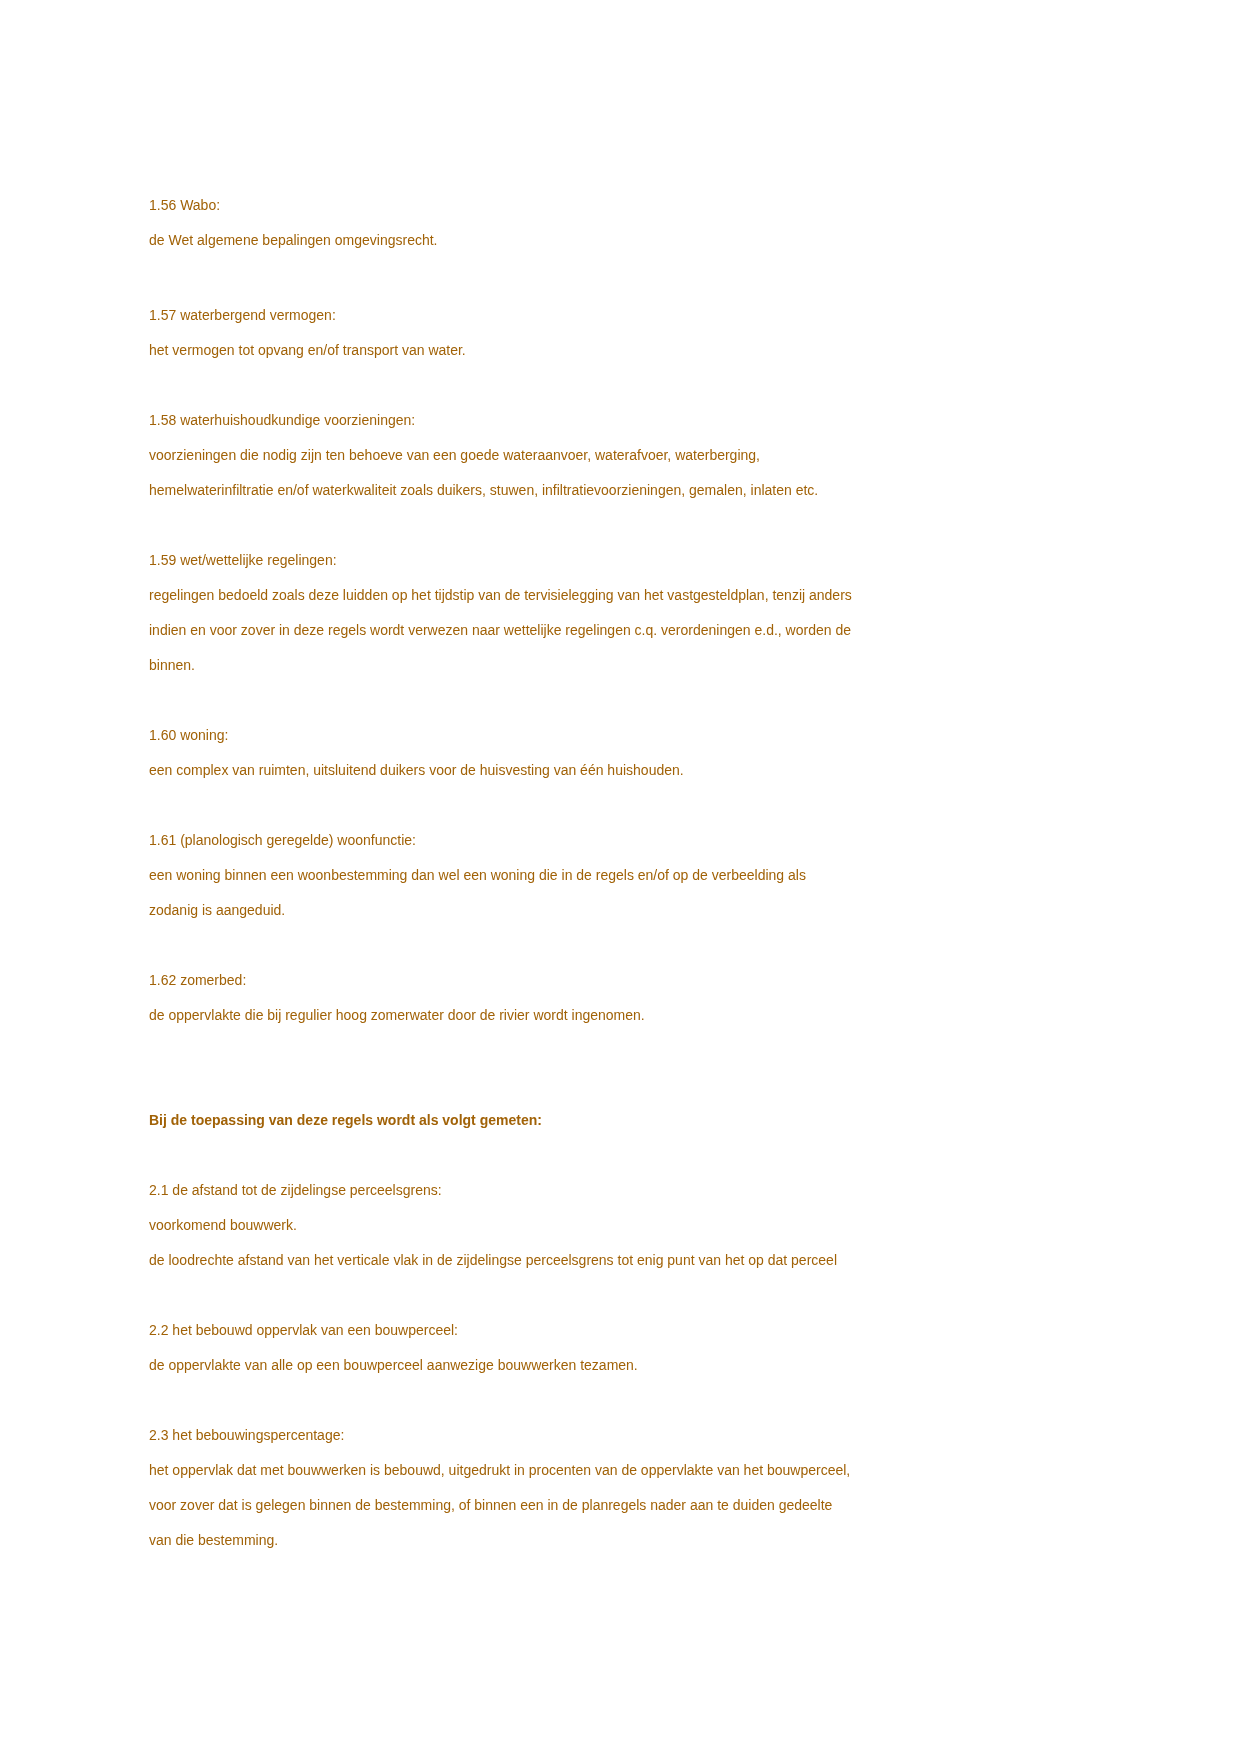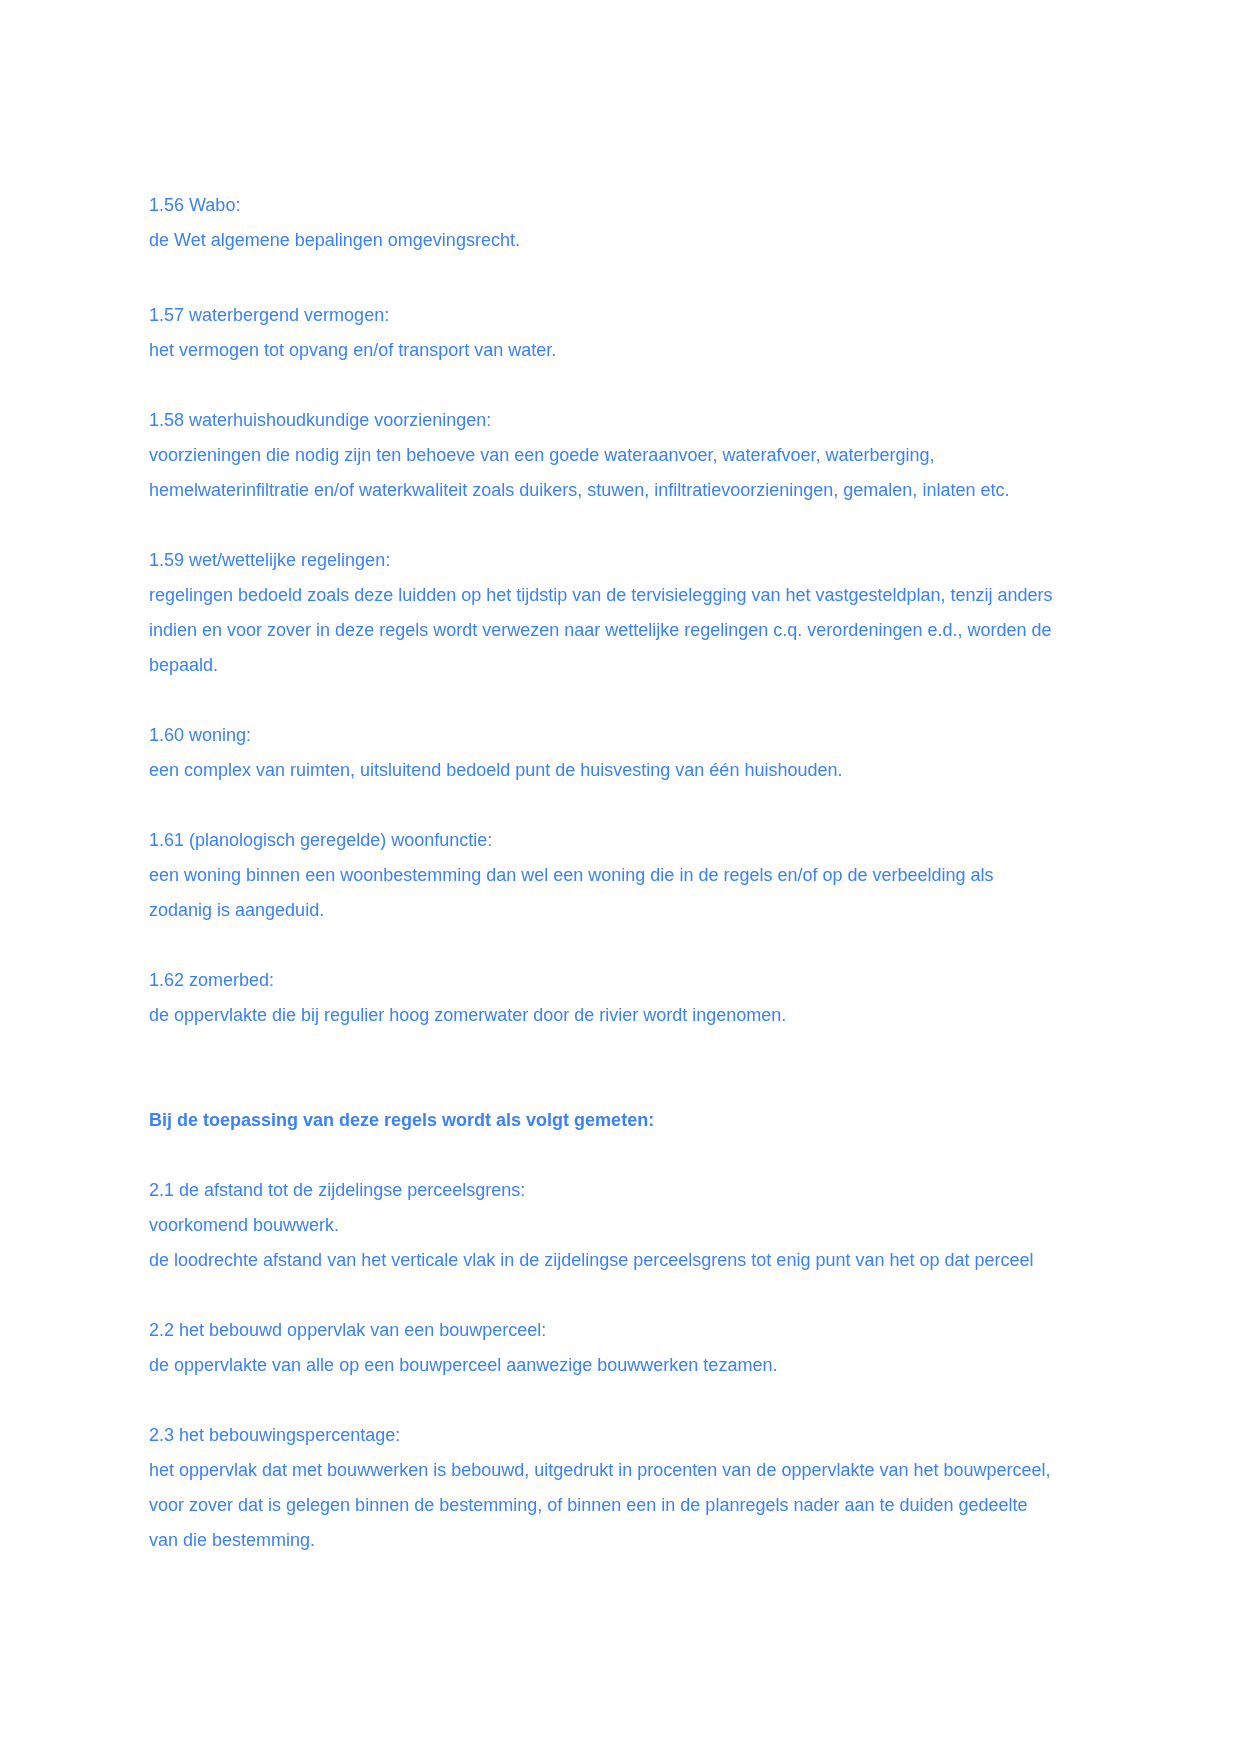"1.56 Wabo:" .doc { color: #3b82f6 -> #a16207; font-size: 18px -> 14px }
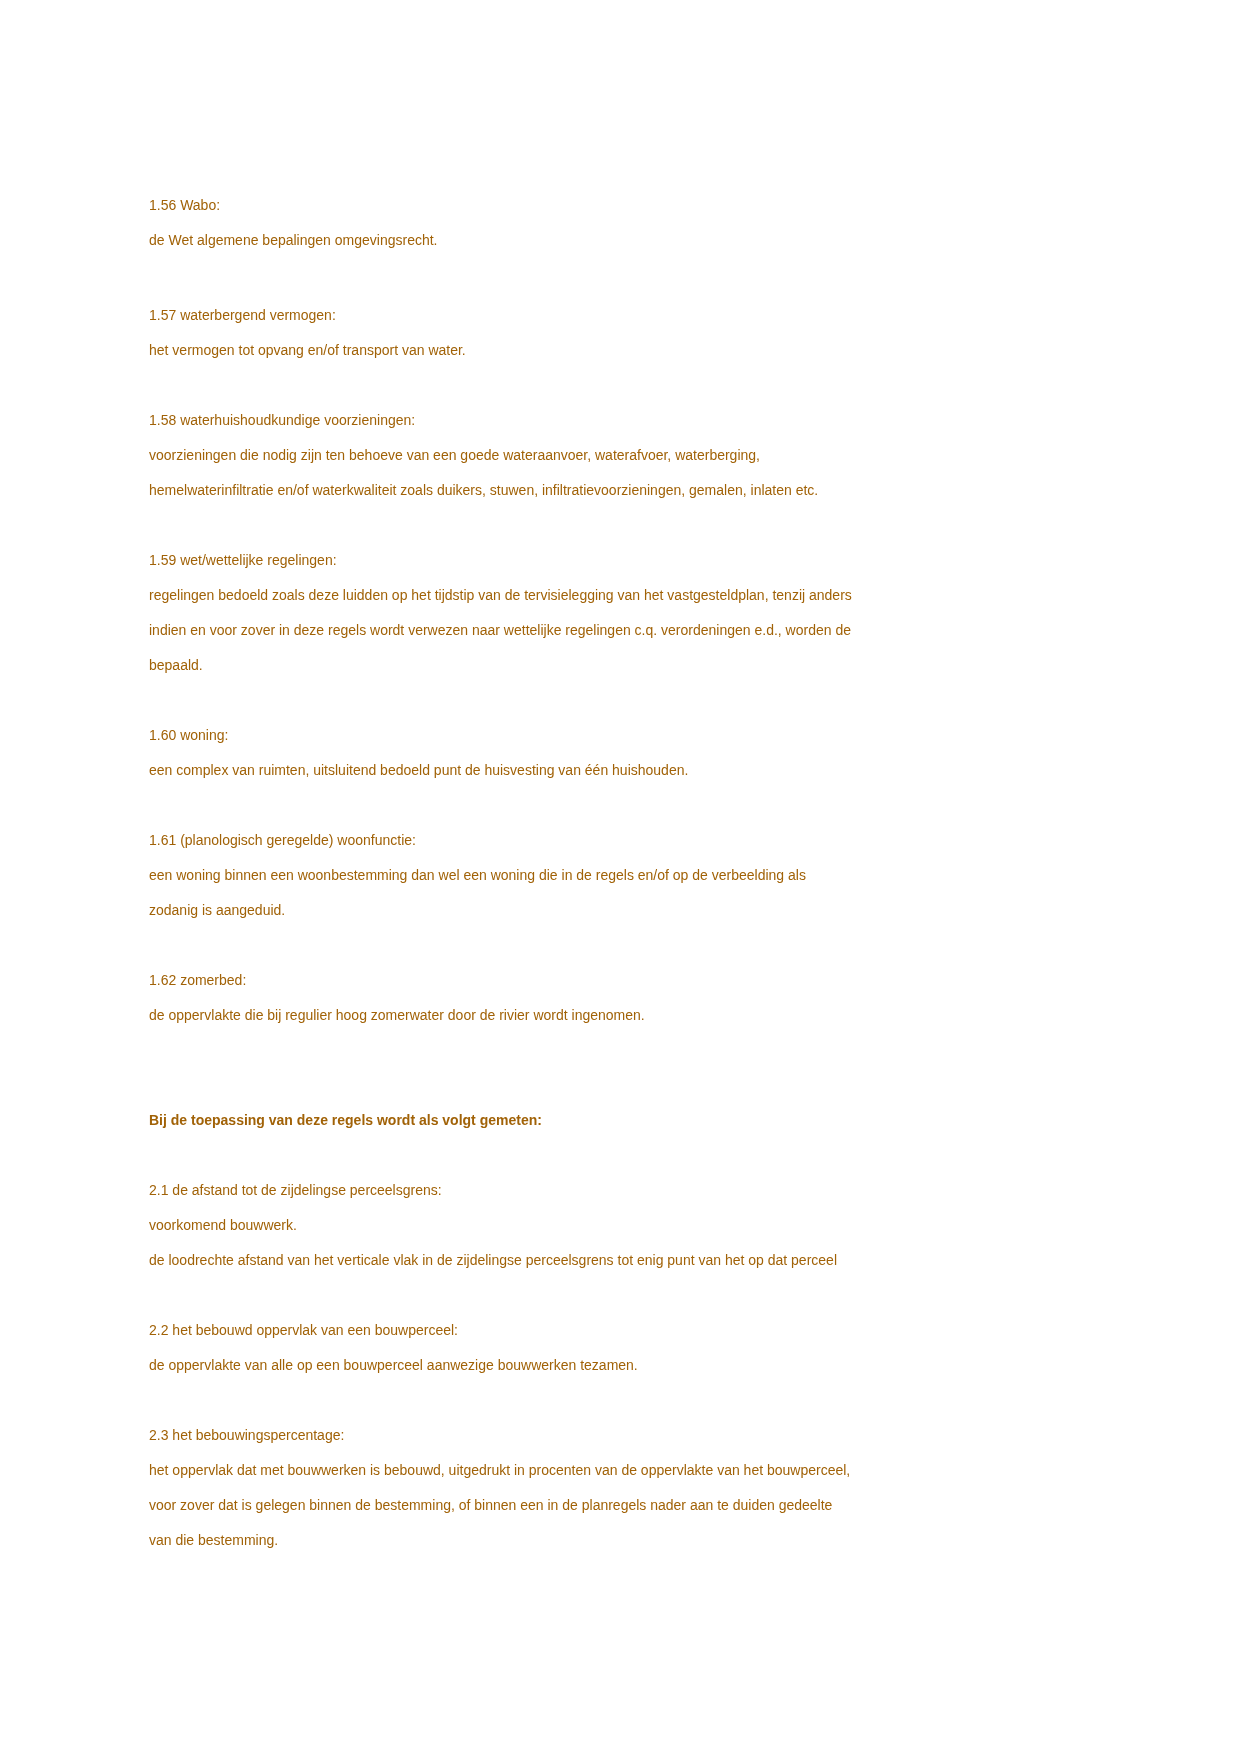"bepaald." div.line { text: bepaald -> binnen }
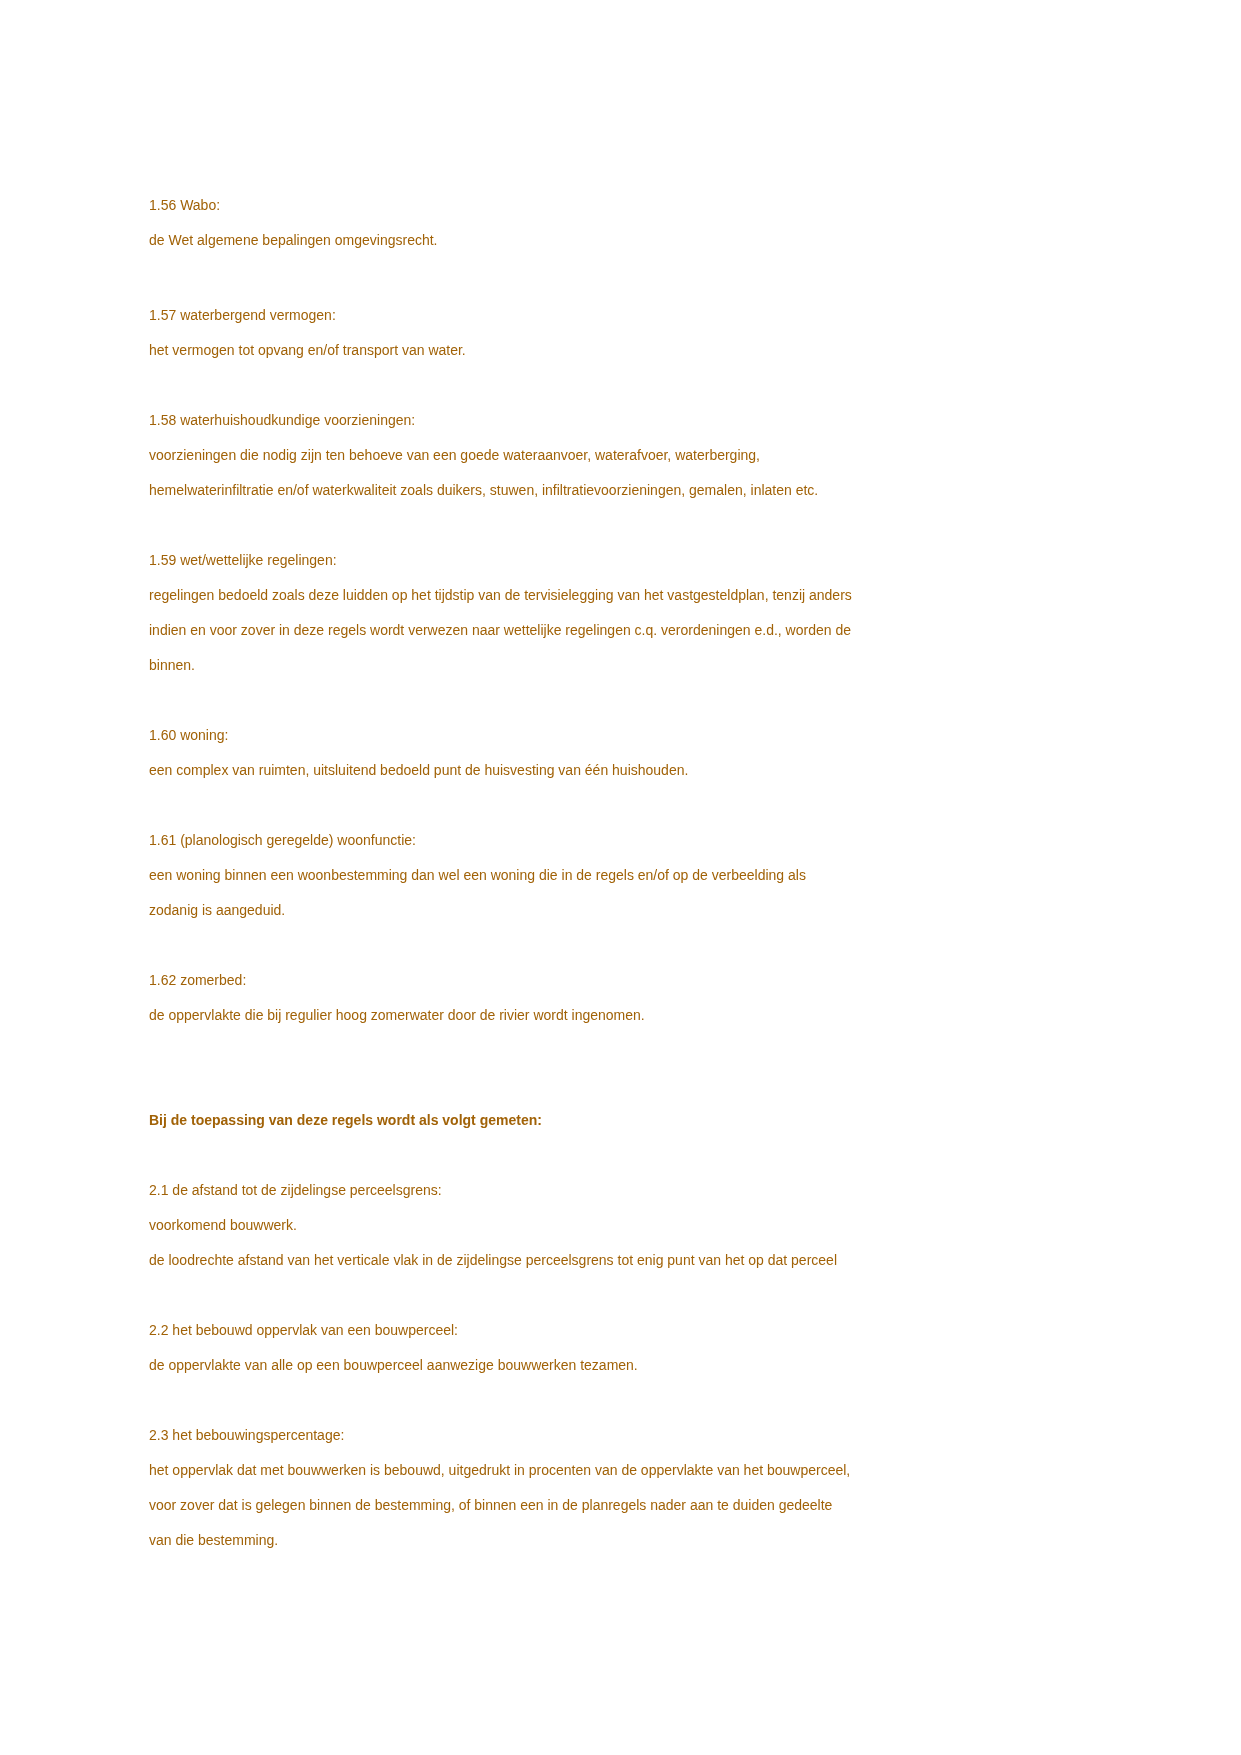"een complex van ruimten, uitsluitend" div.line { text: bedoeld punt -> duikers voor }
